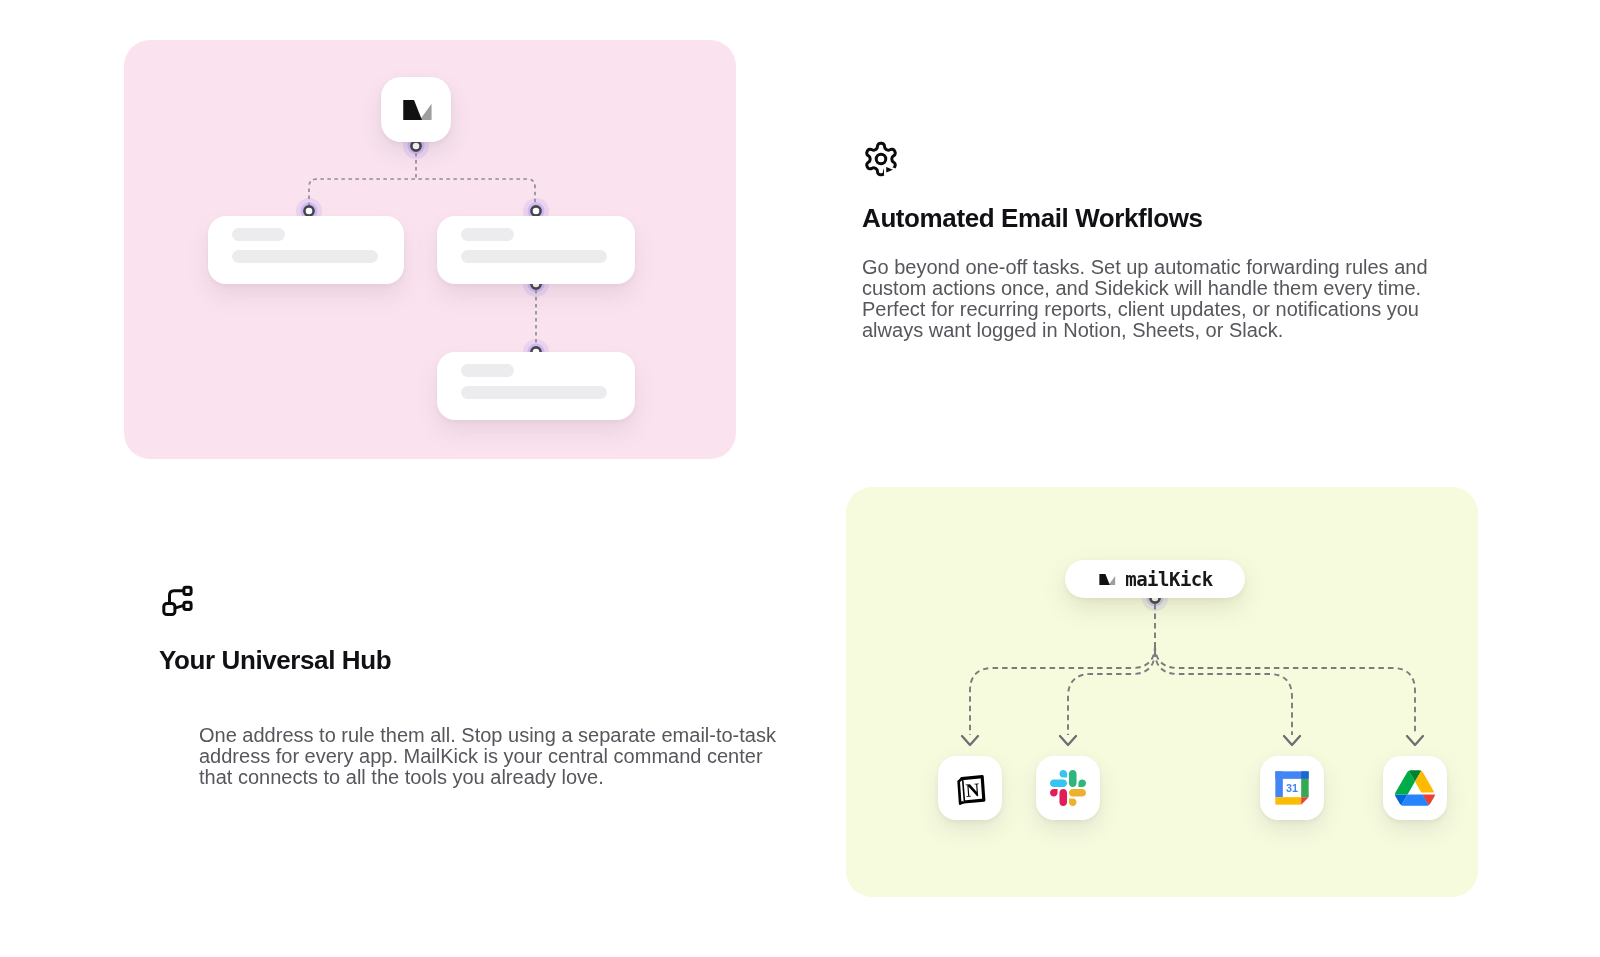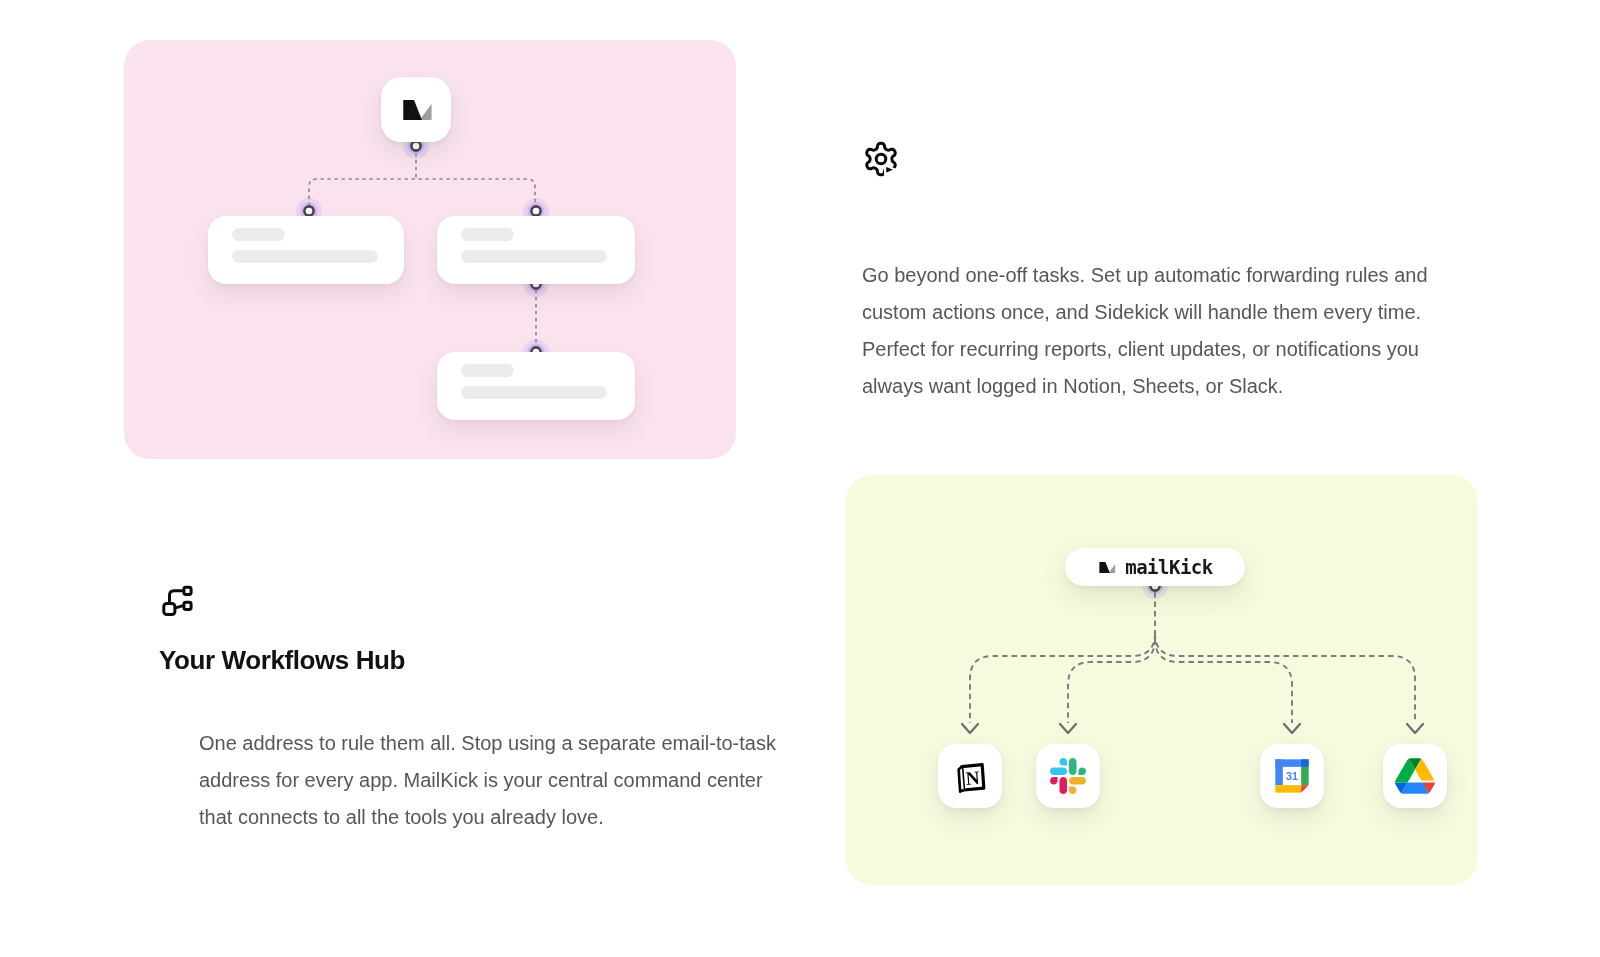"Automated Email Workflows" h3 { html: none -> <h3>Automated Email Workflows</h3> }
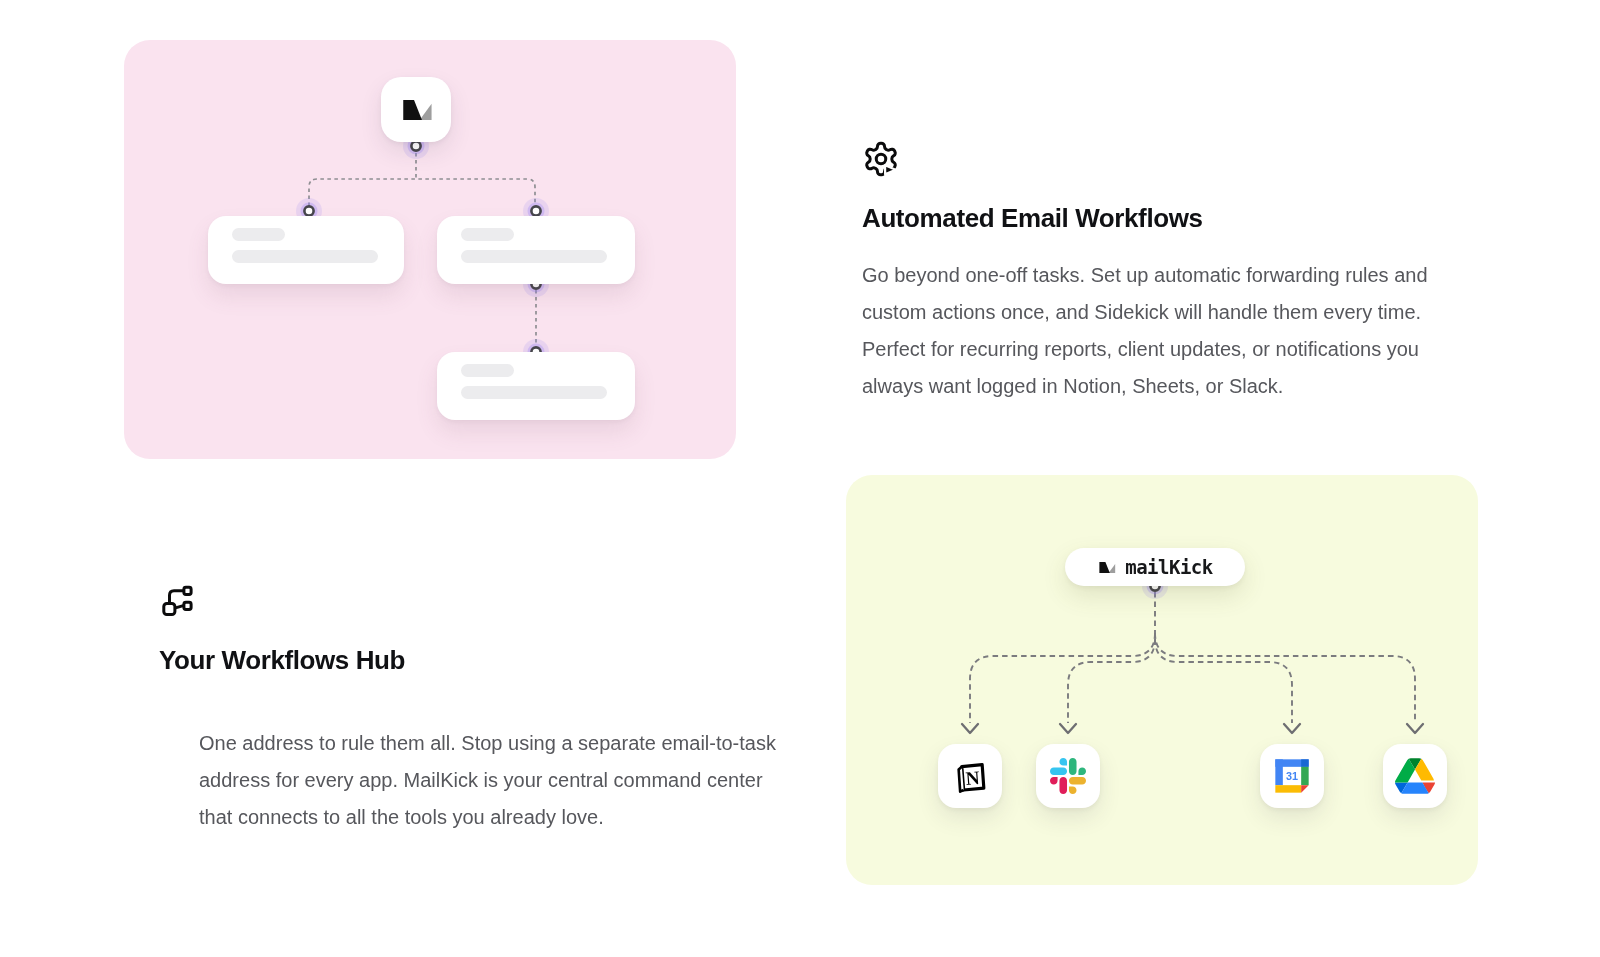"Go beyond one-off tasks. Set" .feature p { line-height: 37px -> 21px }
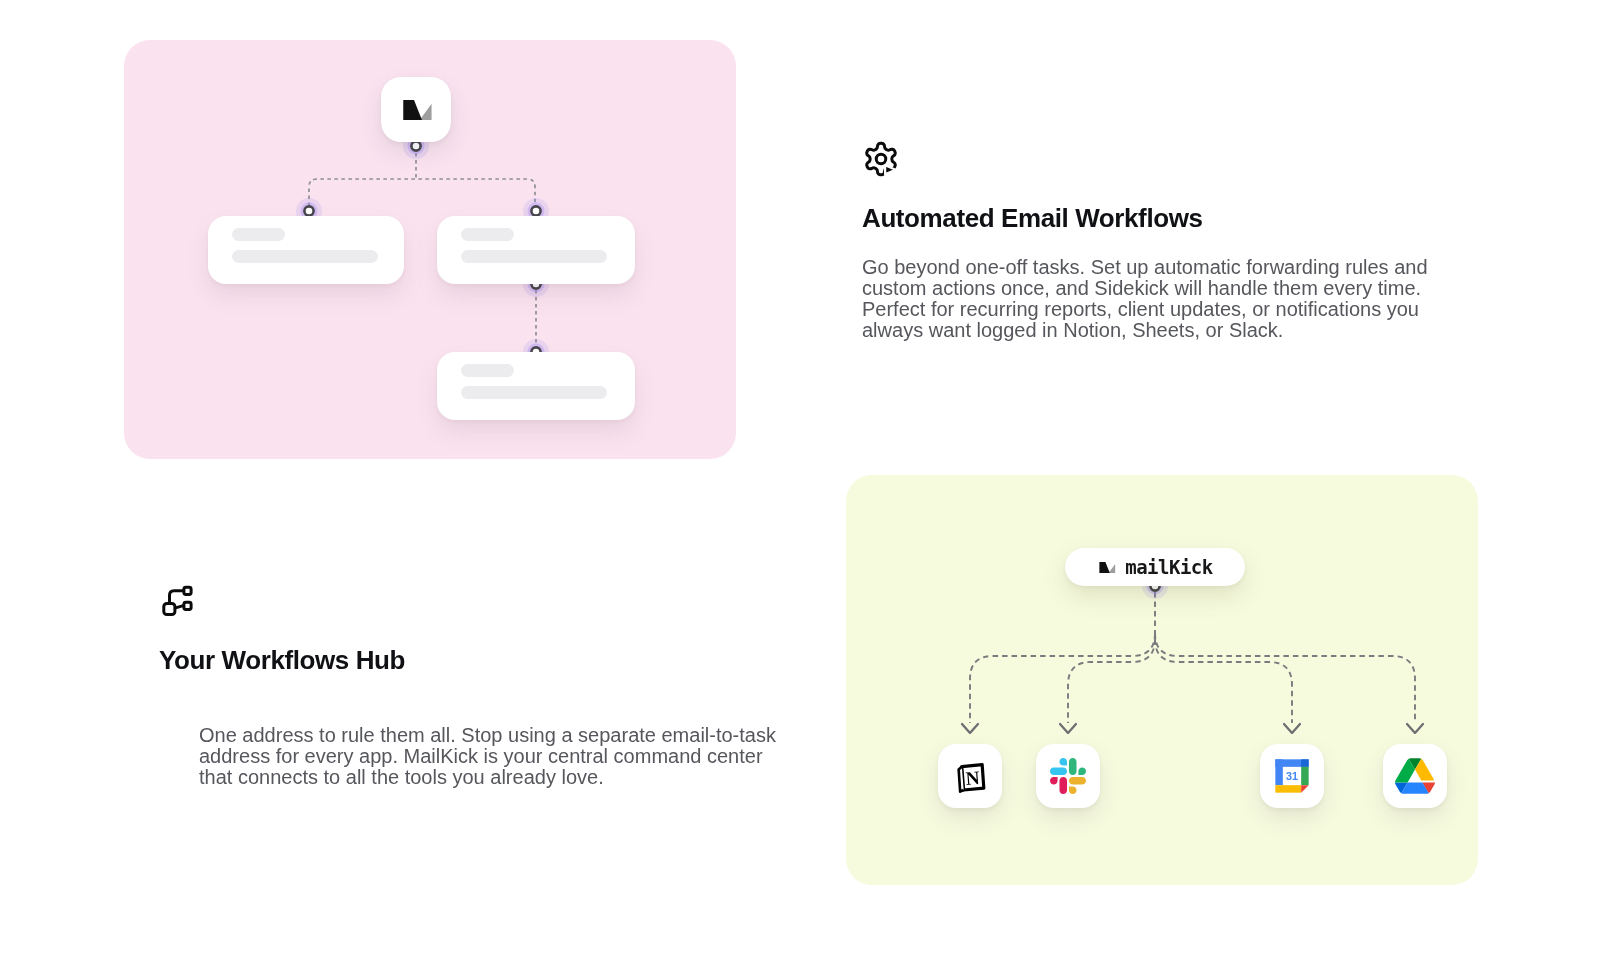"mailKick" .card-yellow { top: 475px -> 487px }
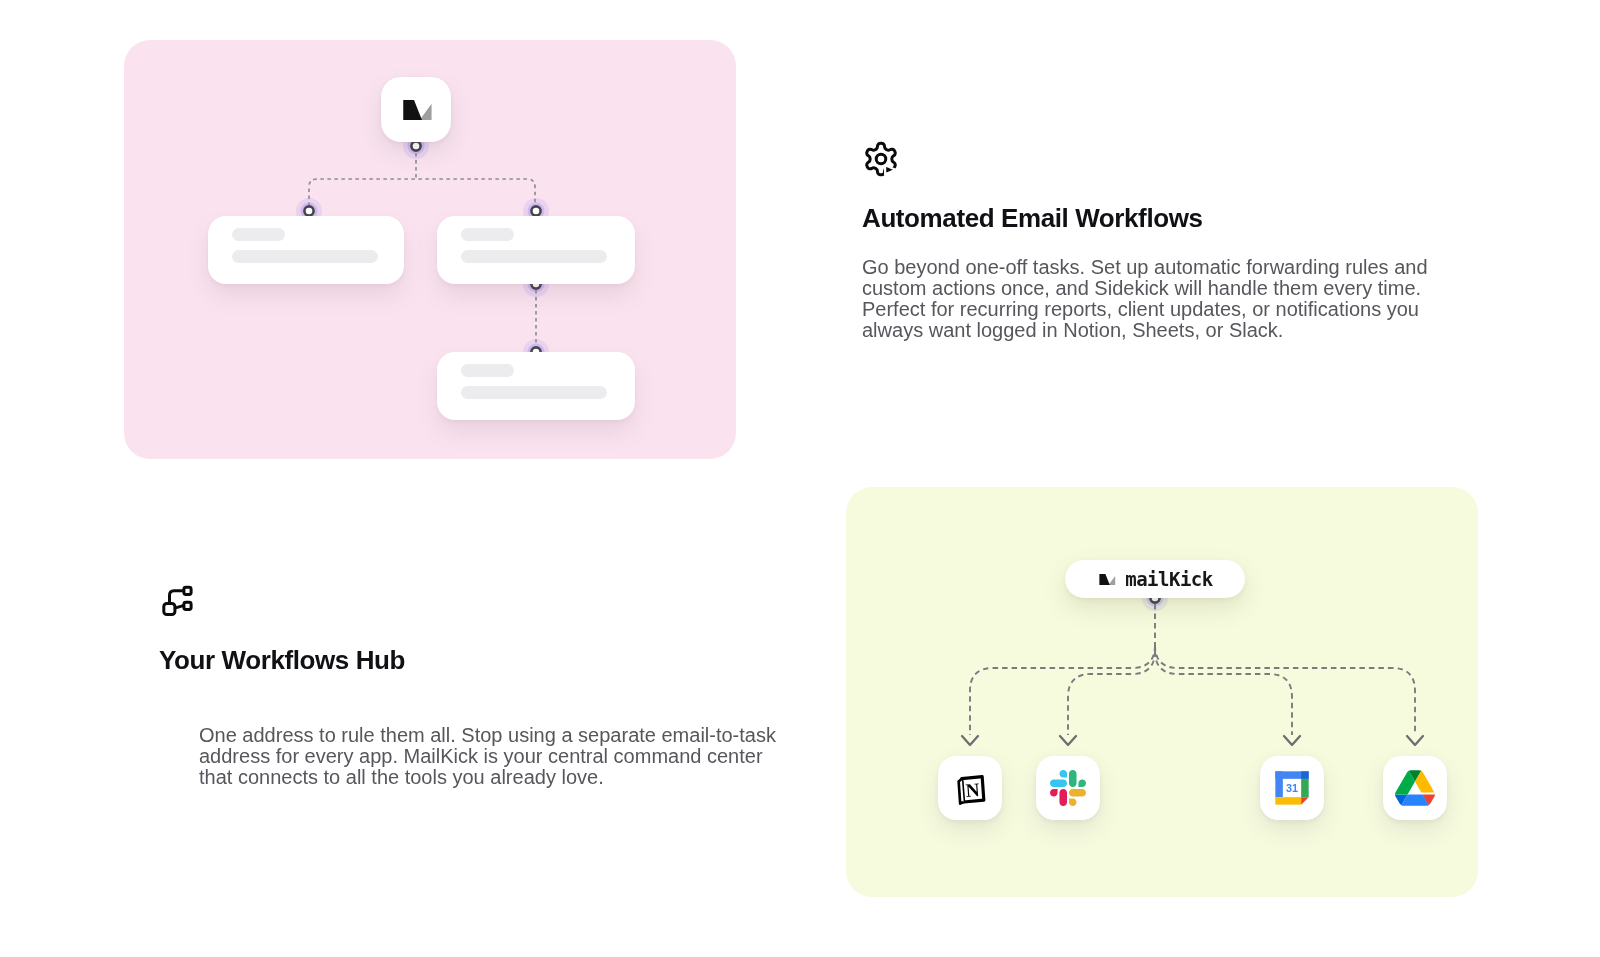"Your Workflows Hub" h3 { text: Workflows -> Universal }
